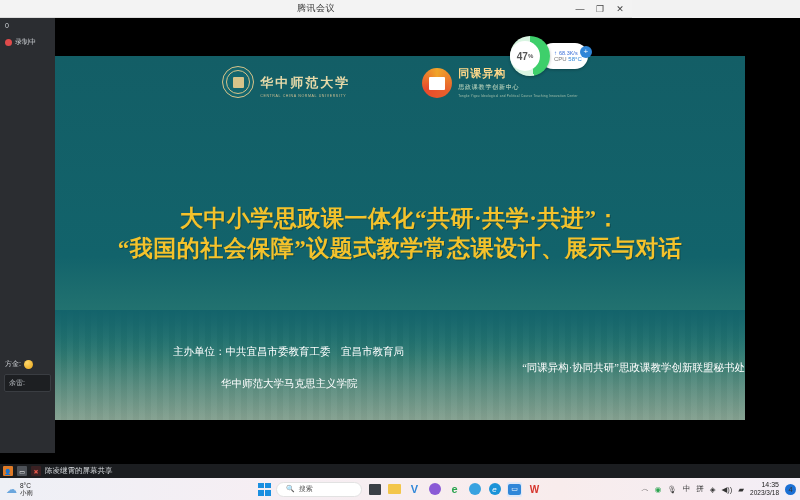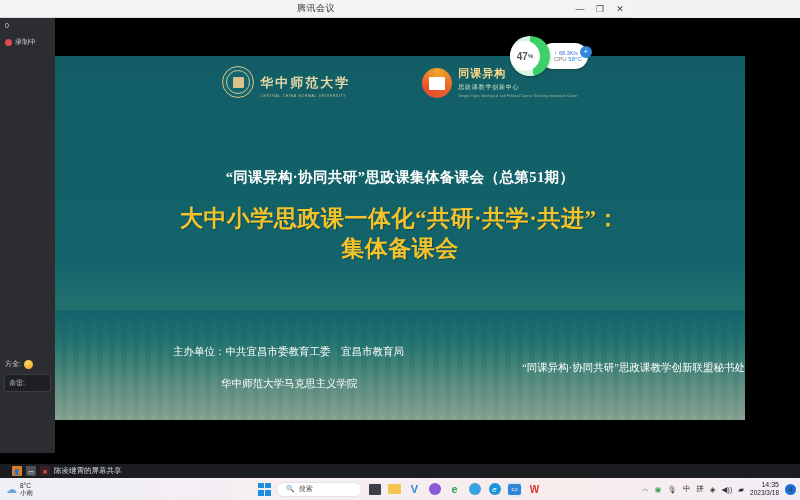"“同课异构·协同共研”思政课集体备课会（总第51期）" div.subtitle { html: <div>“同课异构·协同共研”思政课集体备课会（总第51期）</div> -> none }
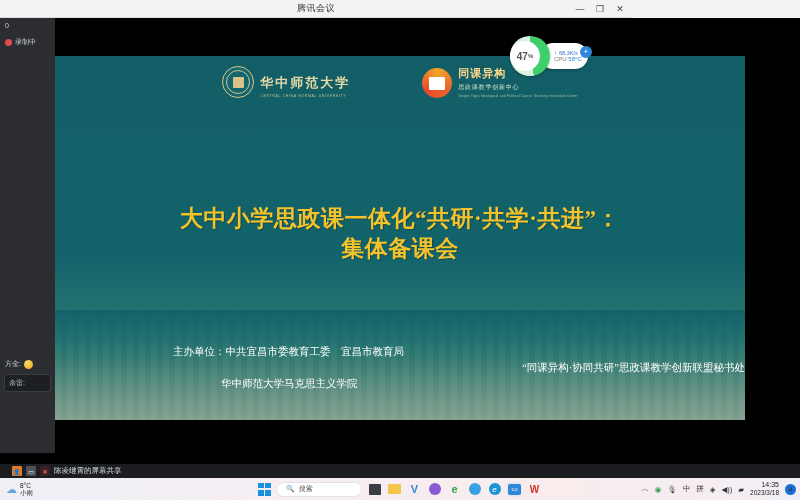"“我国的社会保障”议题式教学常态课设计、展示与对话" div { html: none -> <div>“我国的社会保障”议题式教学常态课设计、展示与对话</div> }
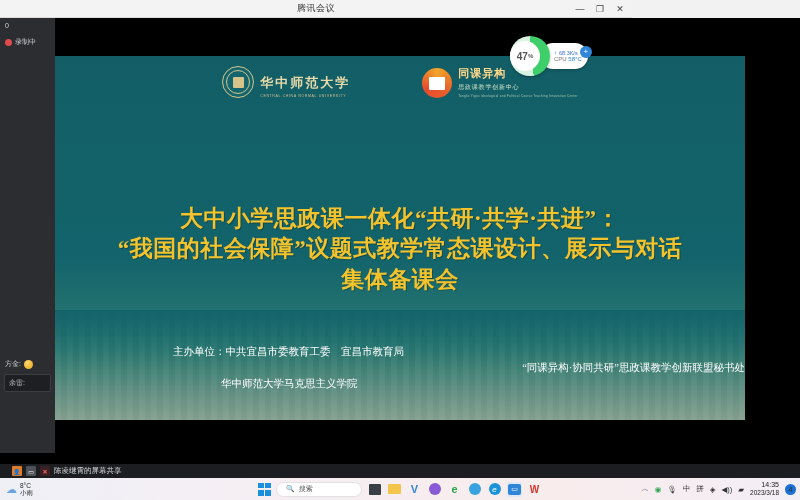"集体备课会" div { html: <div>集体备课会</div> -> none }
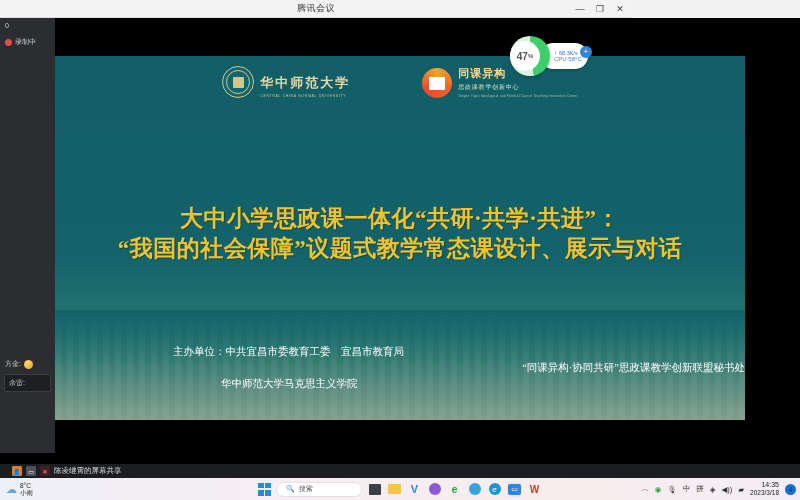"陈凌继霄的屏幕共享" .sharebar { padding-left: 12px -> 3px }
